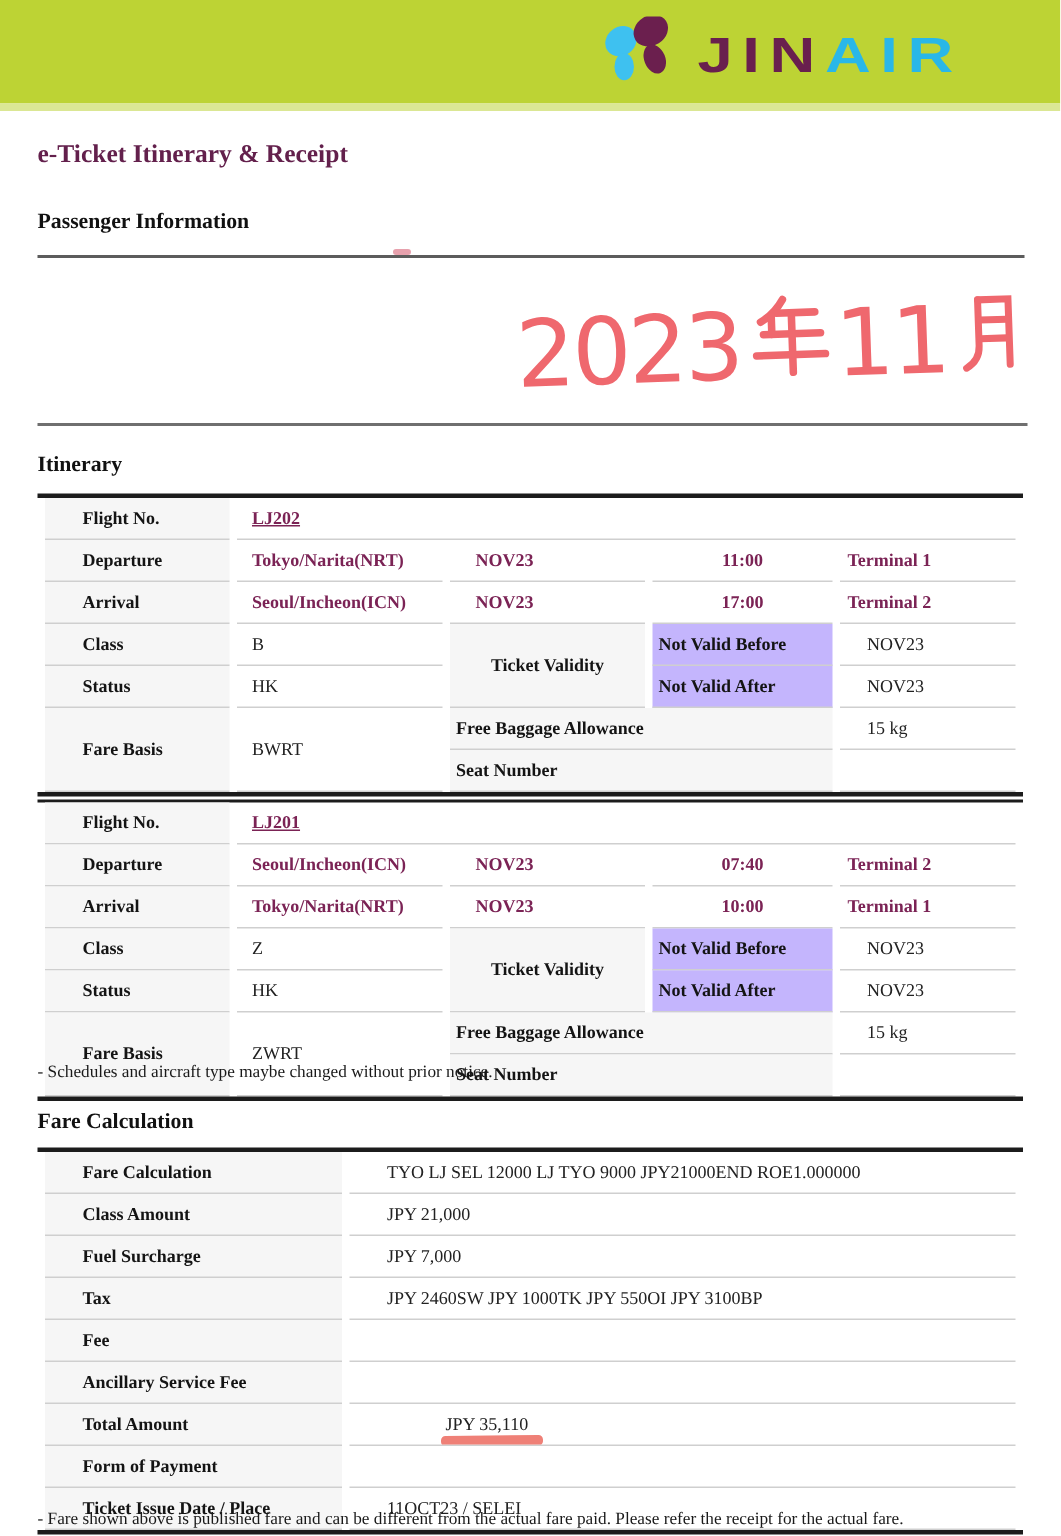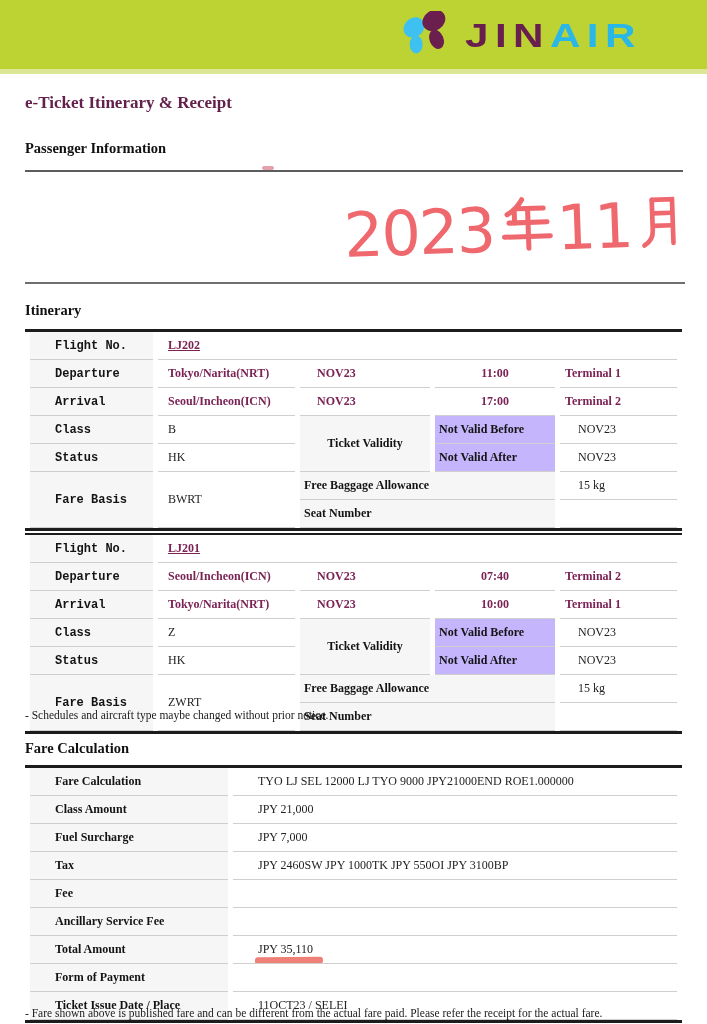"Flight No." td.lbl { font-family: Liberation Mono, monospace -> none }
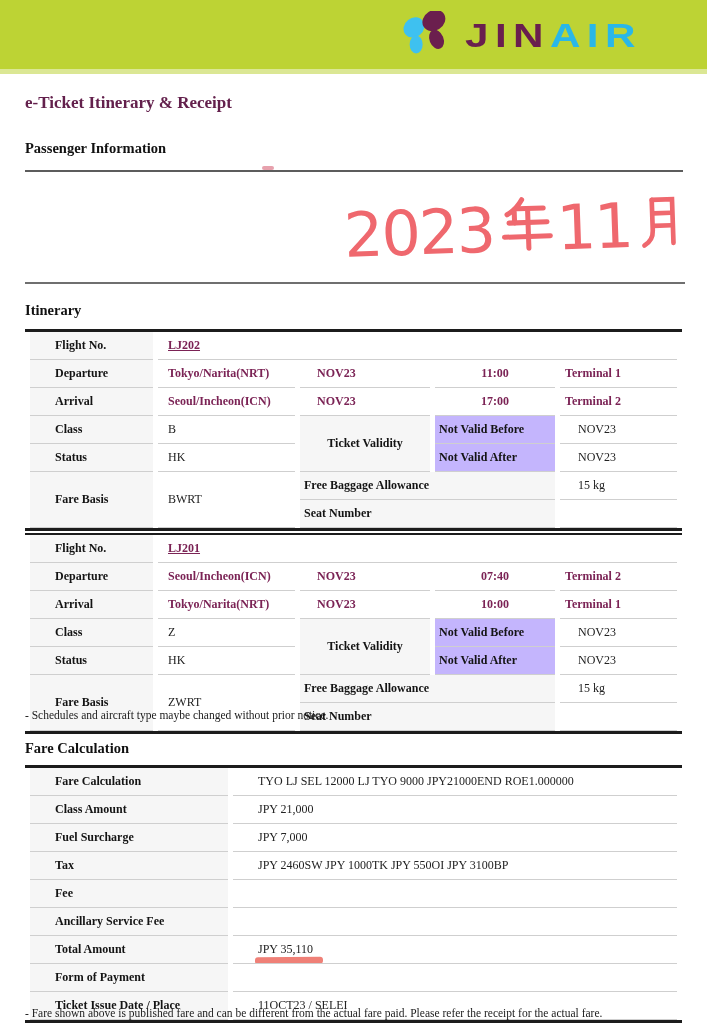"JPY 35,110" .marker-underline { margin-left: none -> 39px }
